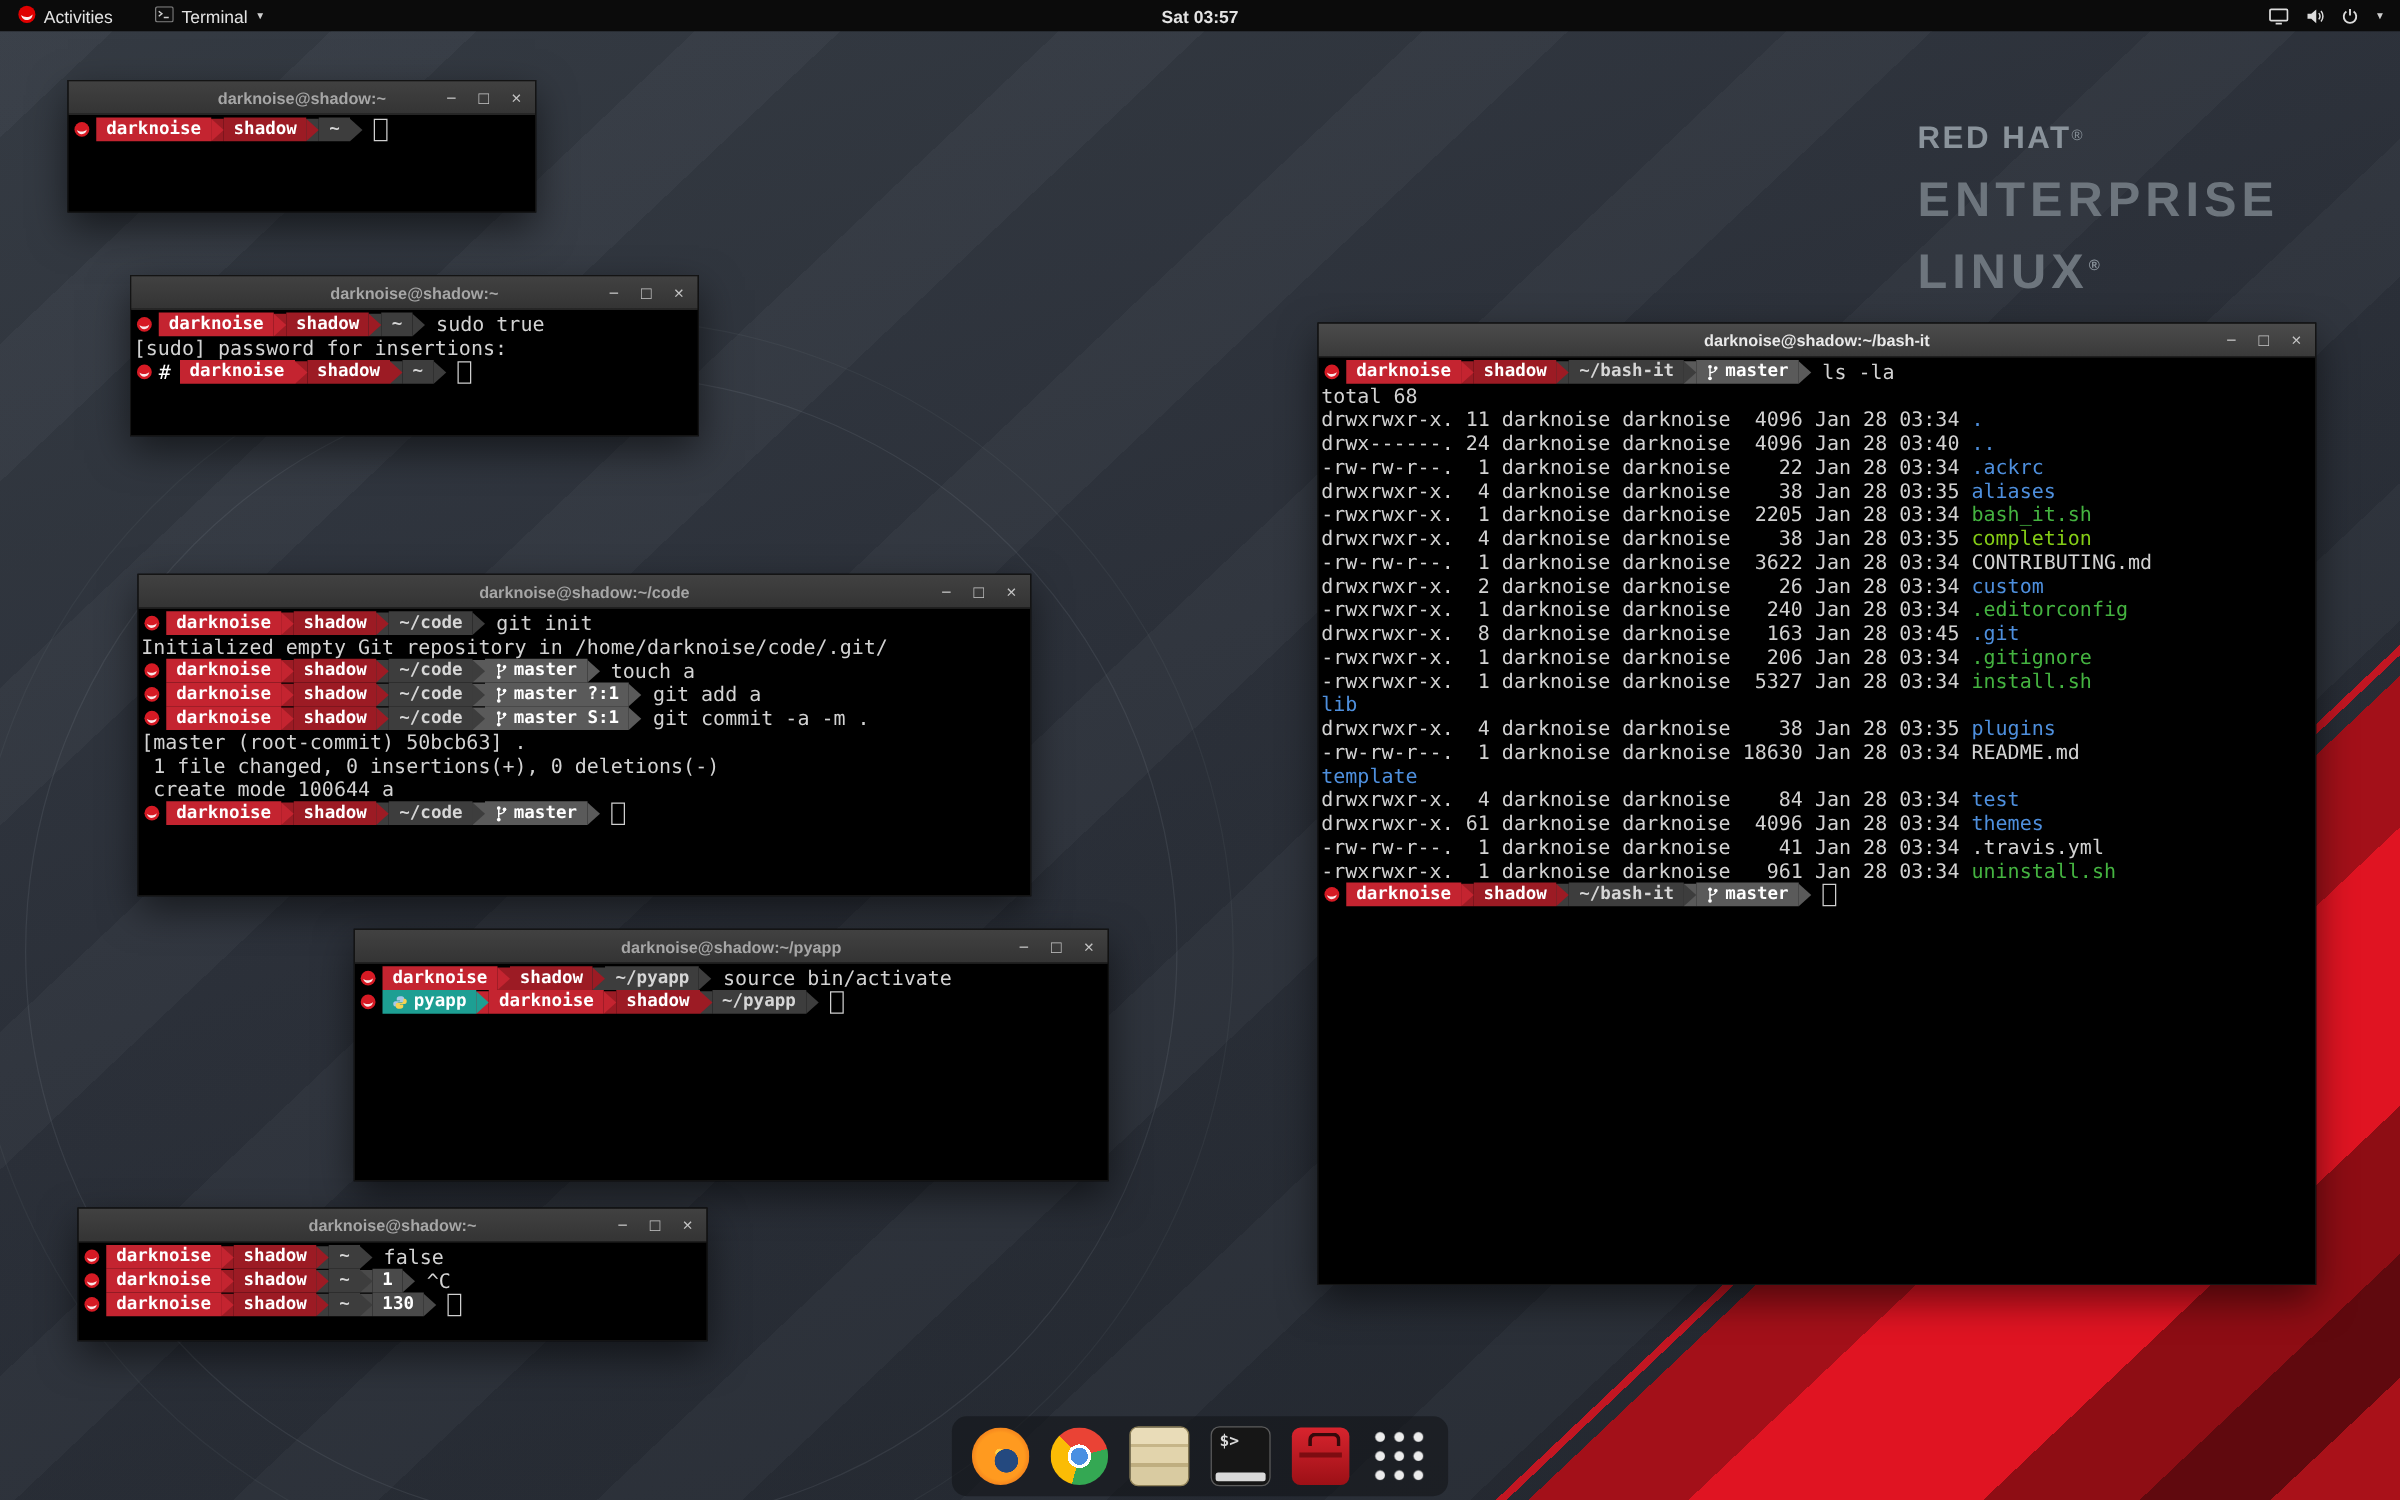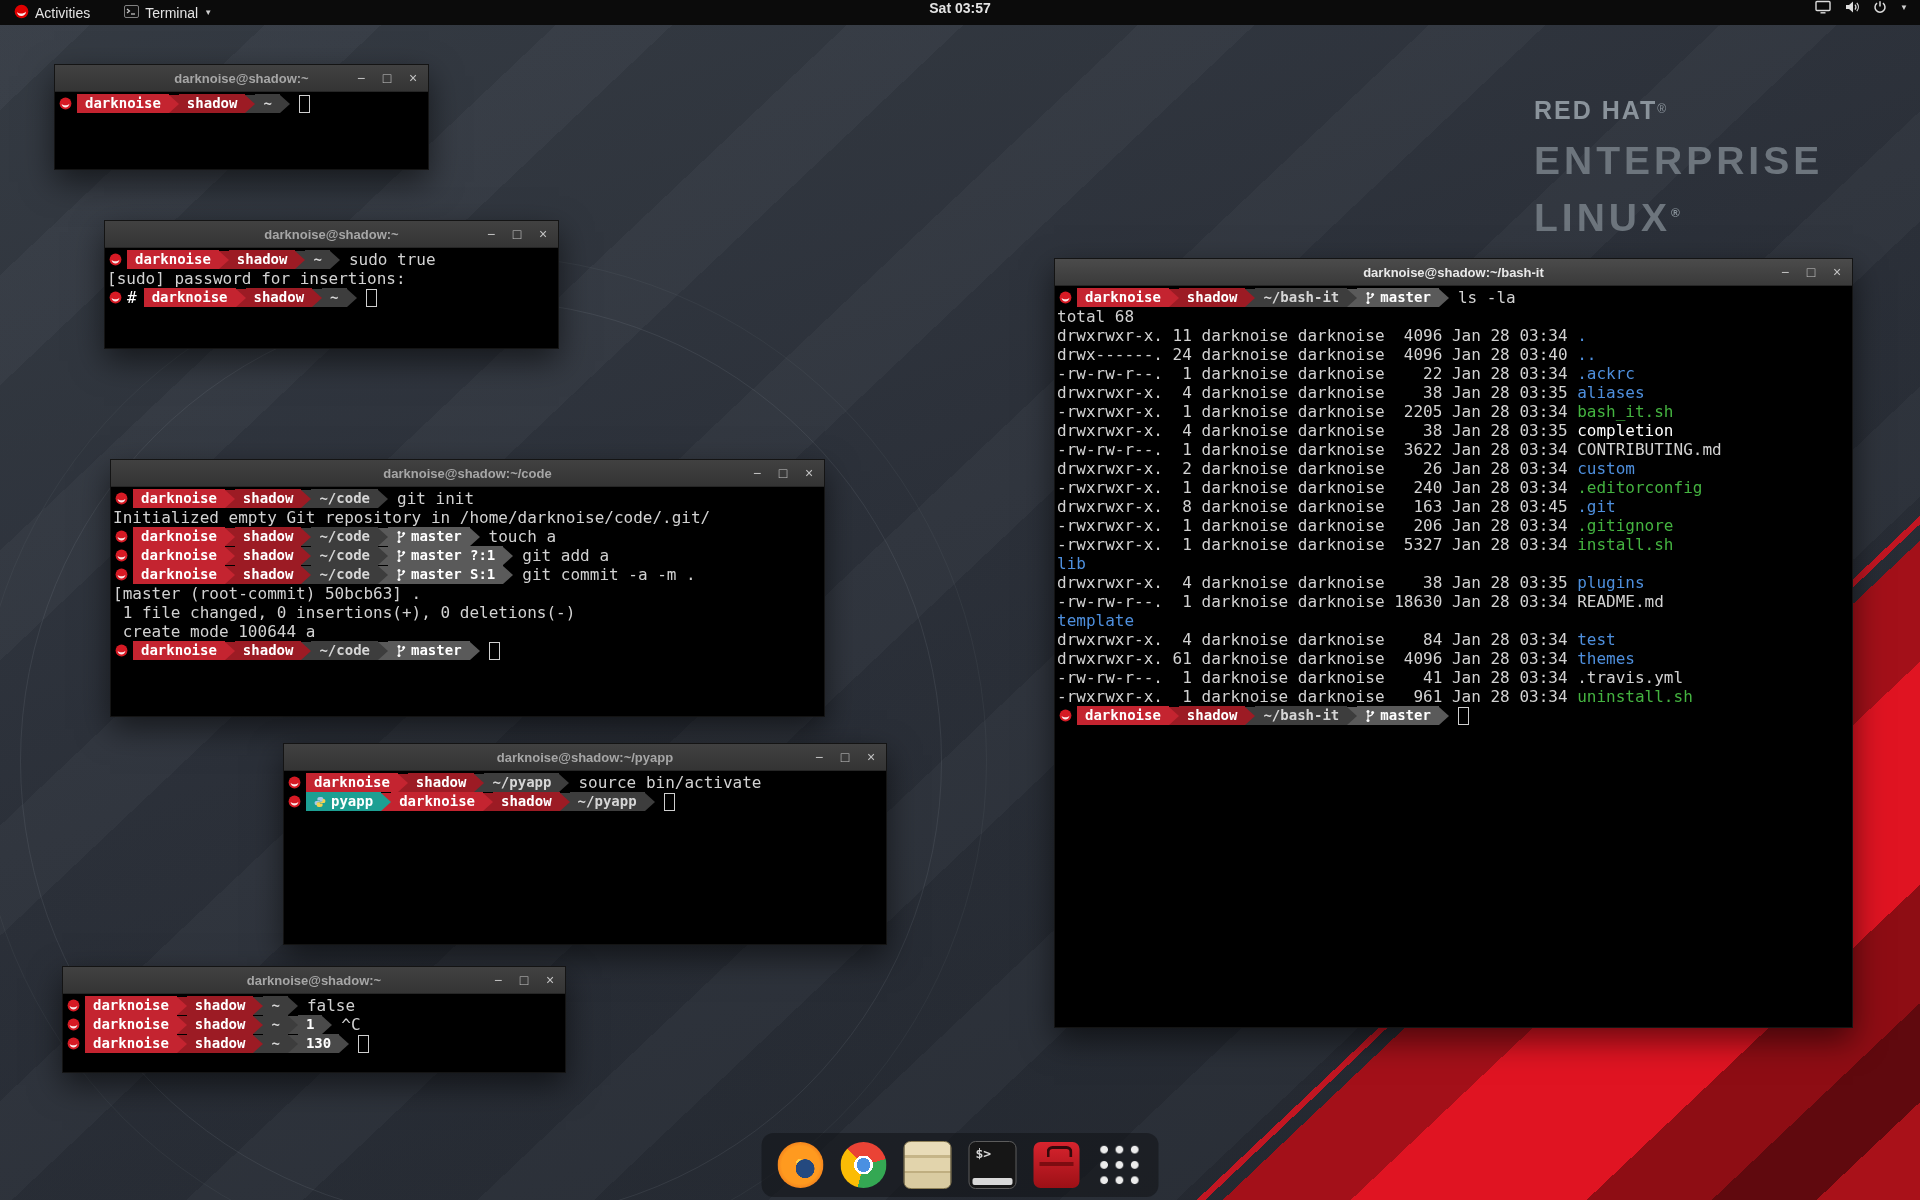"Activities" .topbar { align-items: flex-start -> center }
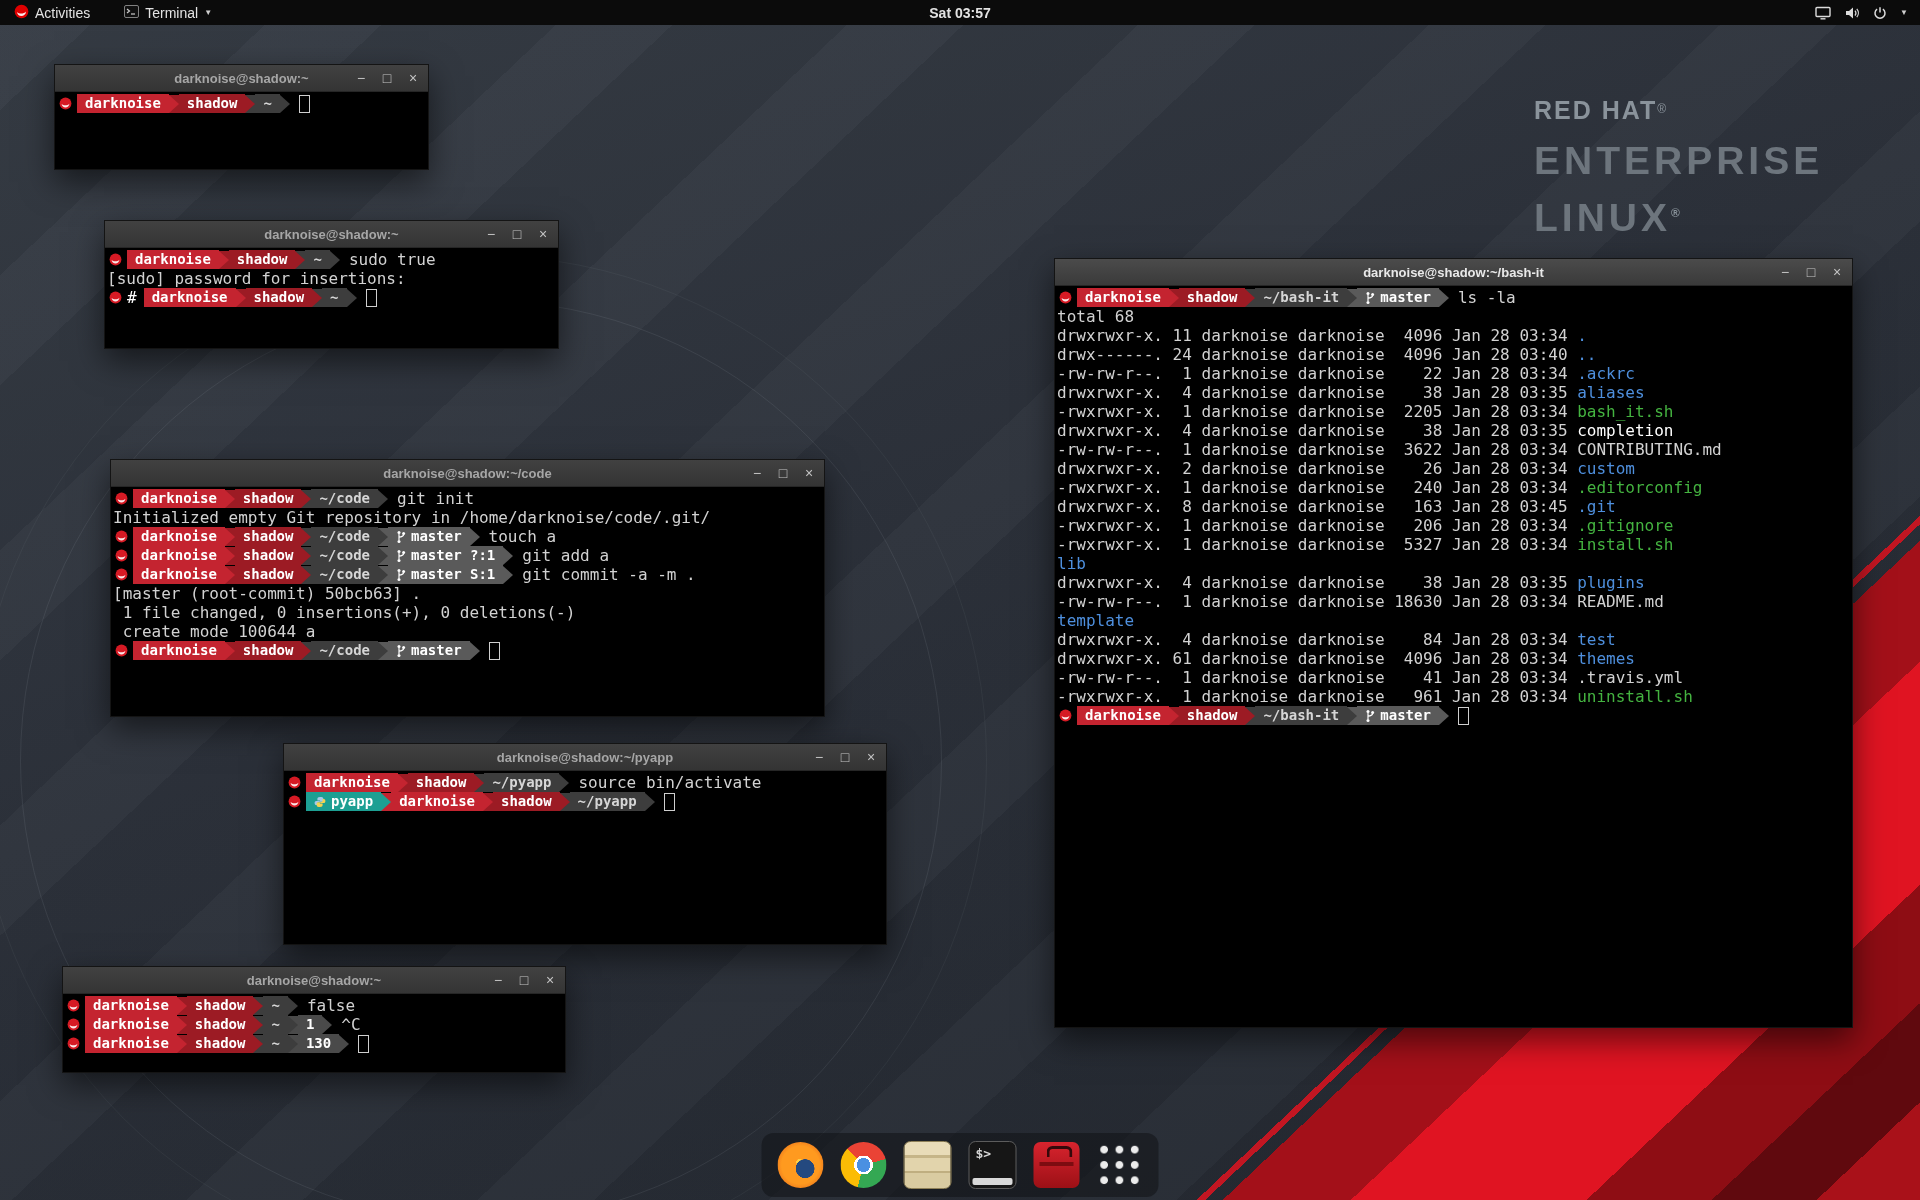"completion" span.out-text { color: #ffffff -> #84cc16 }
